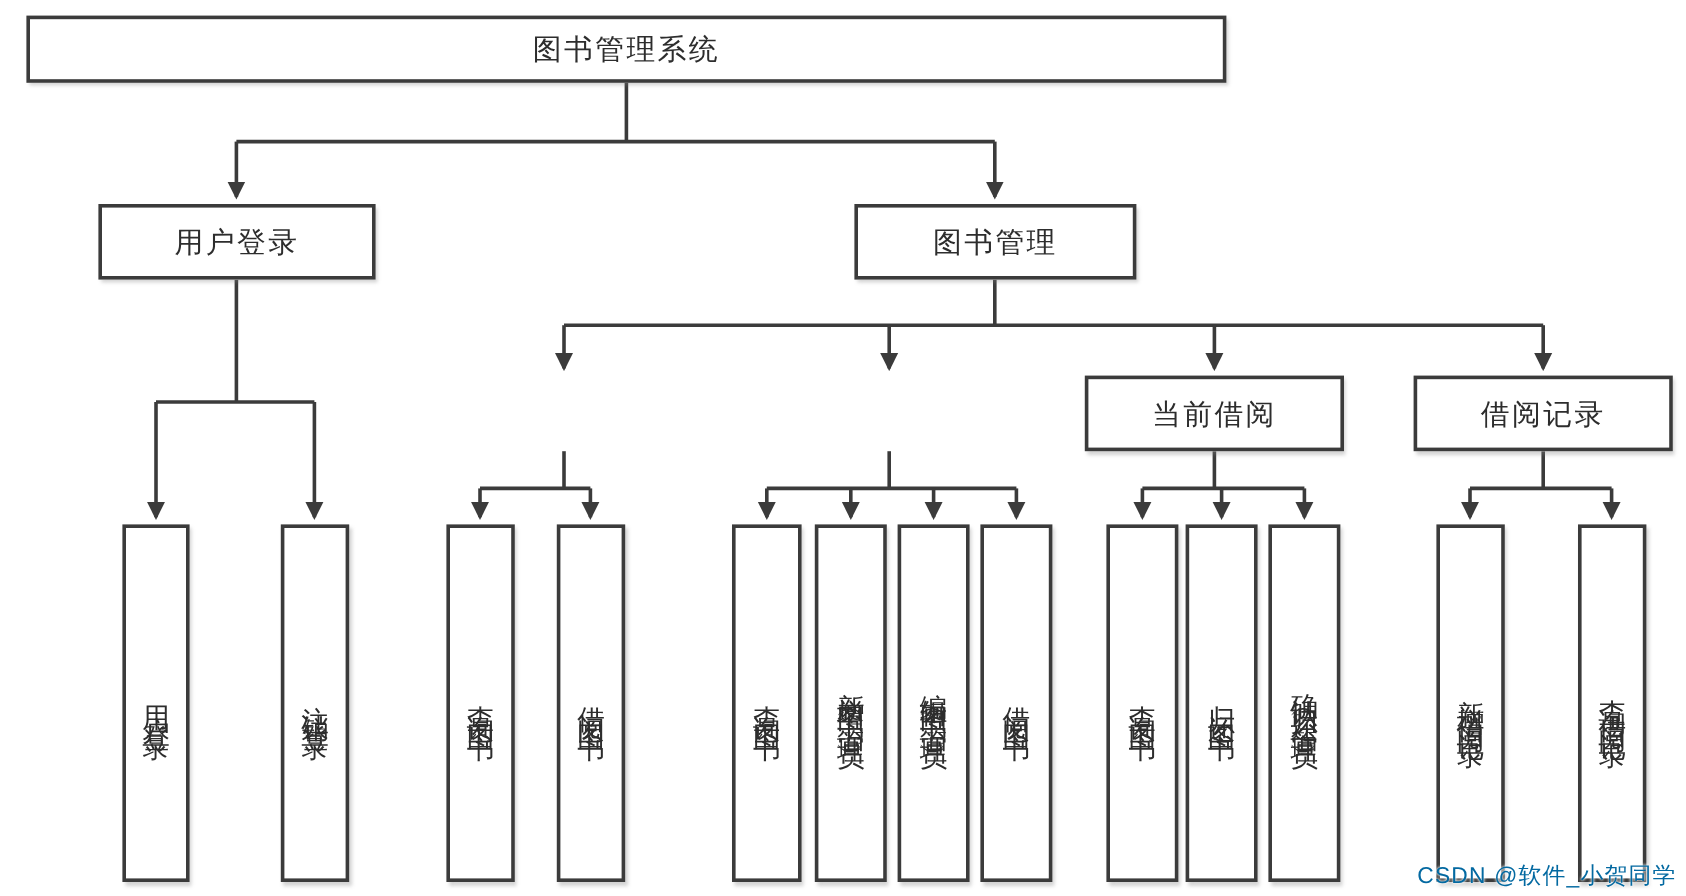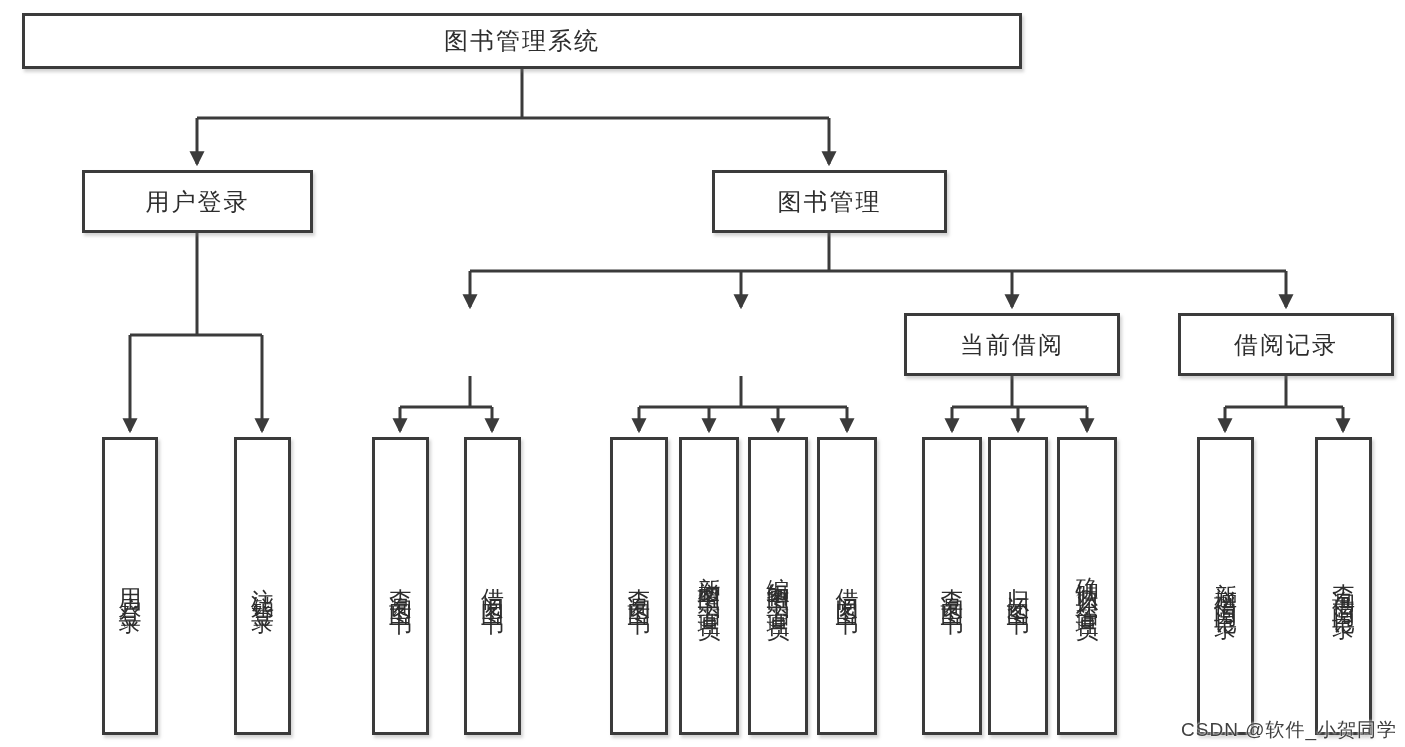"CSDN @软件_小贺同学" .watermark { color: #404040 -> #0369a1 }
